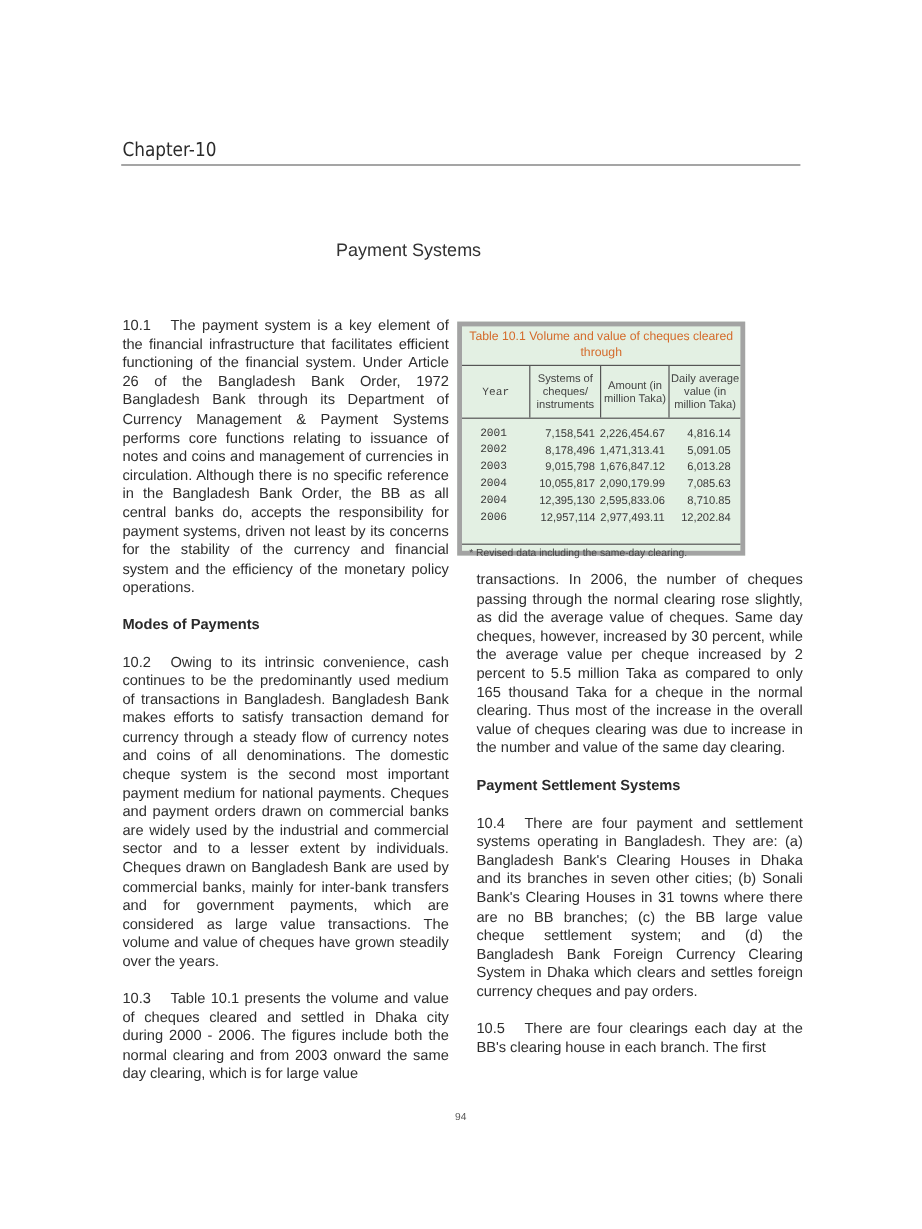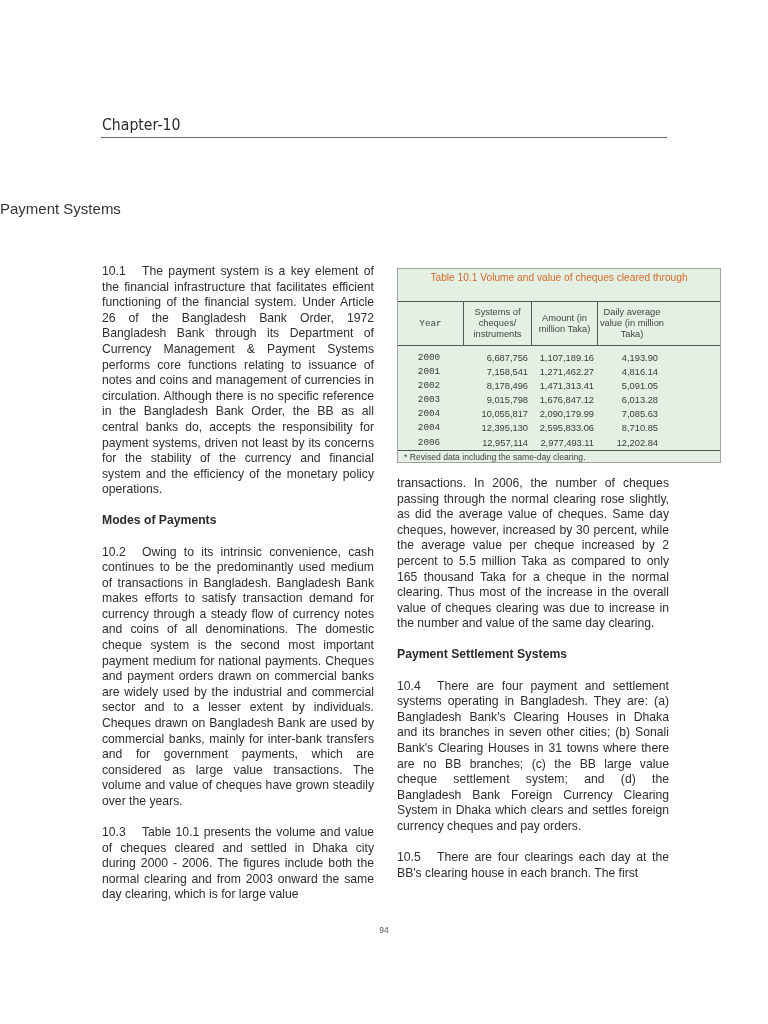"Payment Systems" .title { text-align: none -> center }
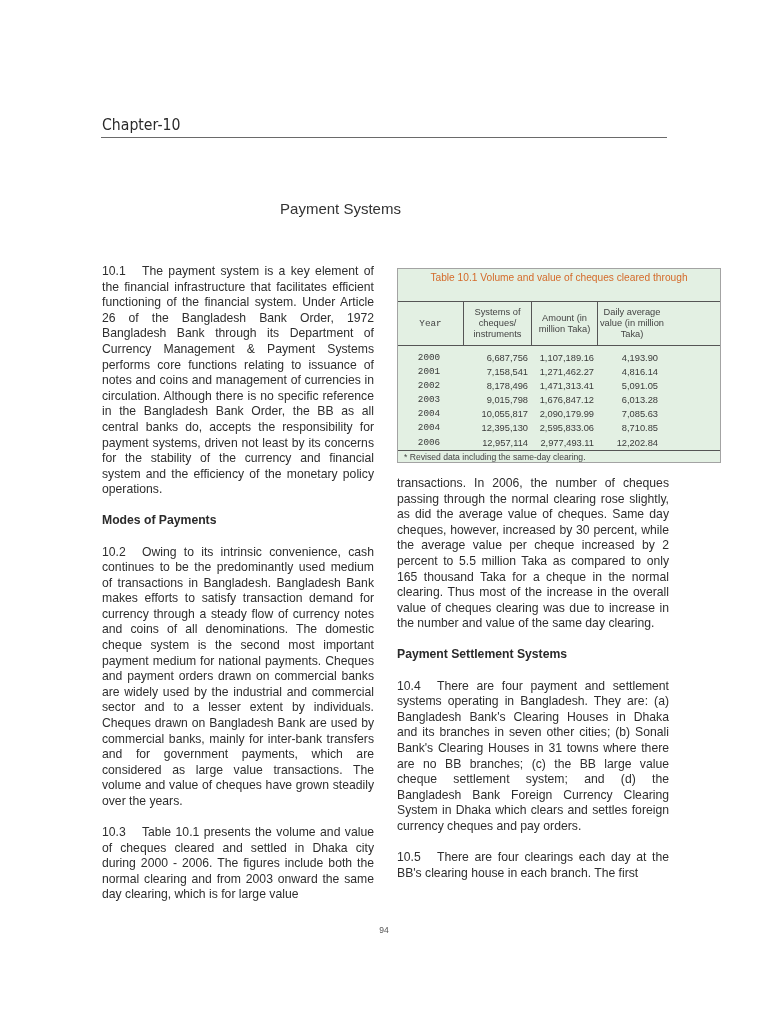"Table 10.1 Volume and value" .table-box { border: 1px solid #a3a3a3 -> 4px solid #a3a3a3; left: 397px -> 381px; width: 324px -> 240px }
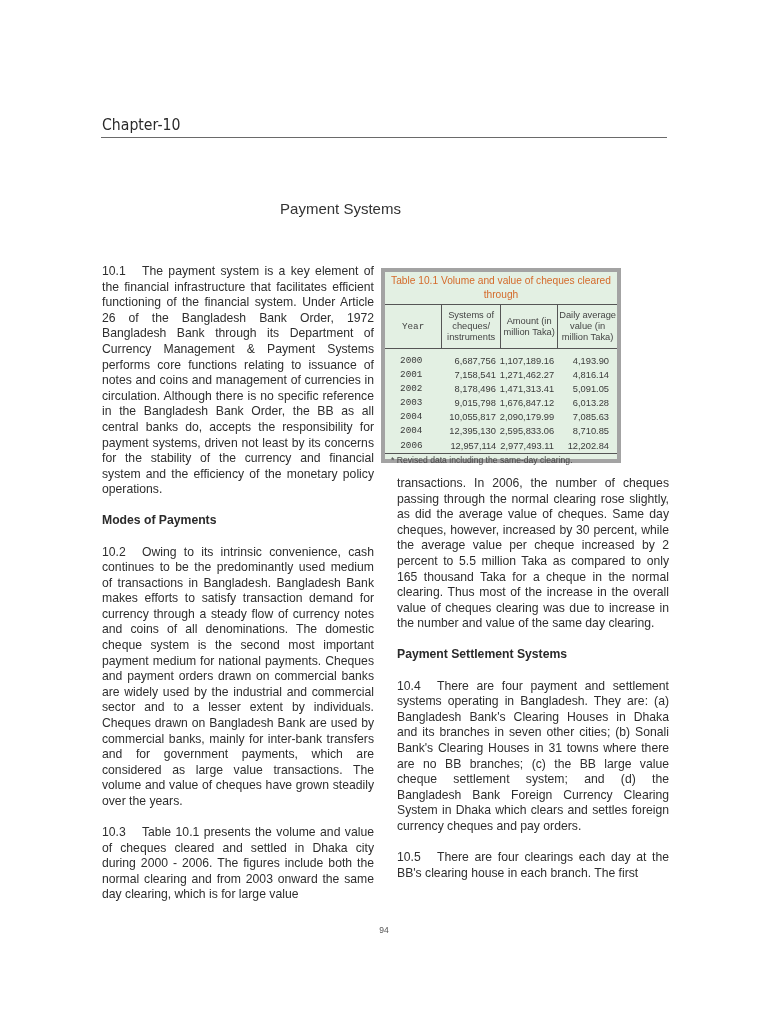"2000" div.trow { html: <div> <div>2000</div> <div>6,687,756</div> <div>1,107,189.16</div> <div>4,193.90</div> </div> -> none }
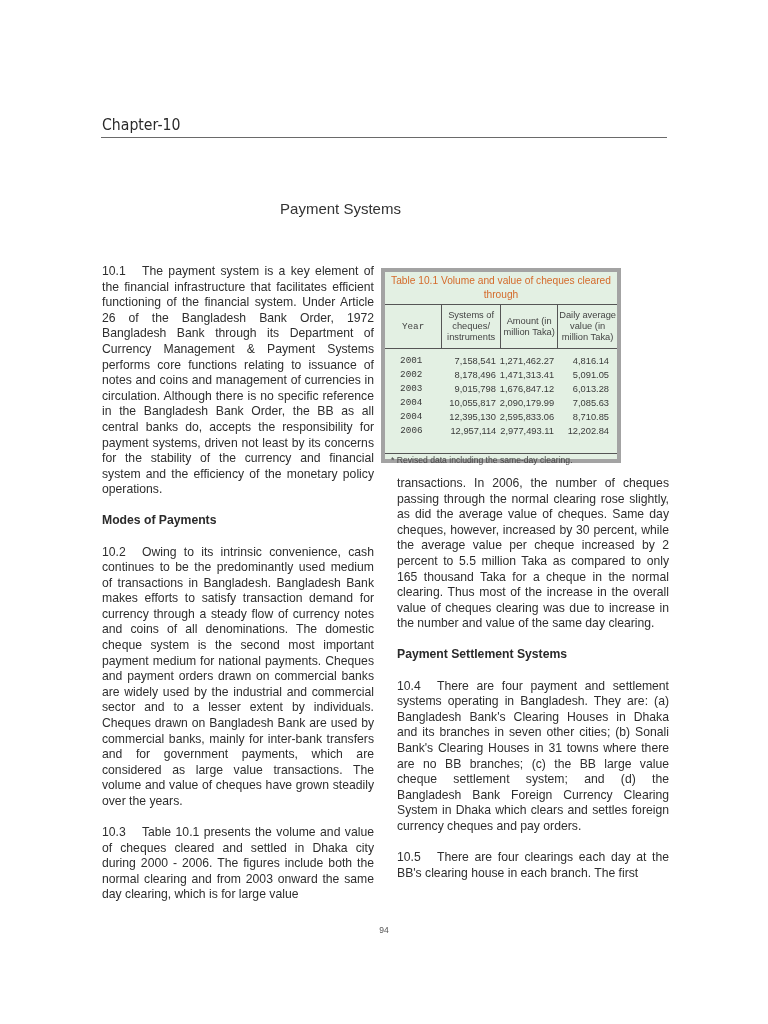"1,271,462.27" div.c3 { text: 1,271,462.27 -> 2,226,454.67 }
